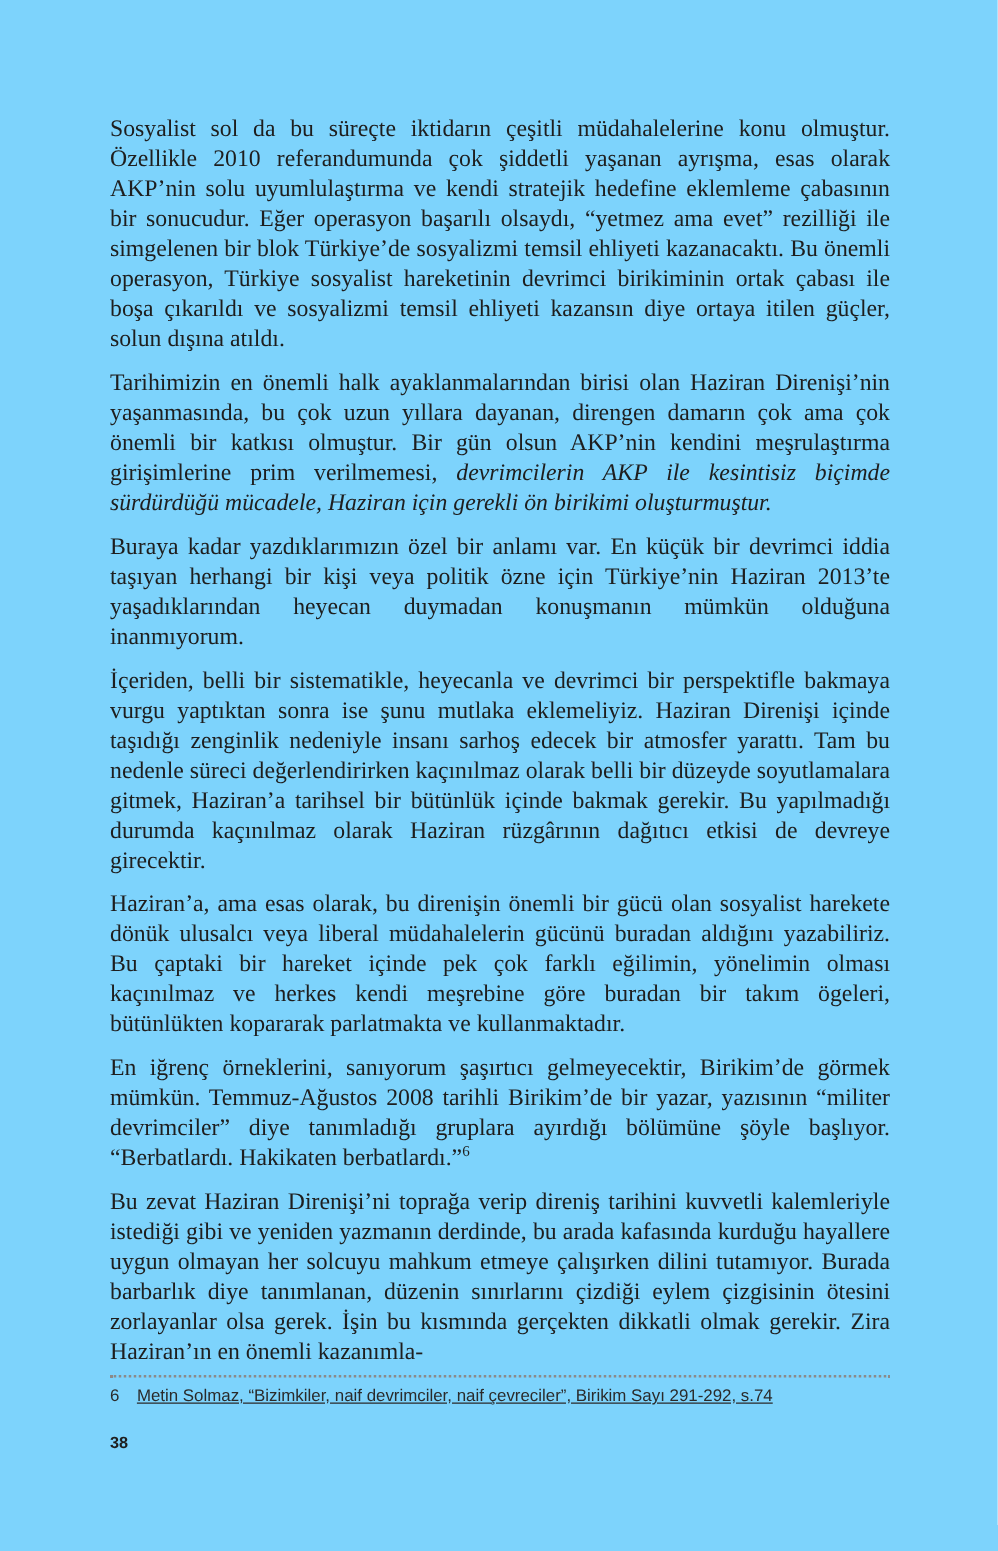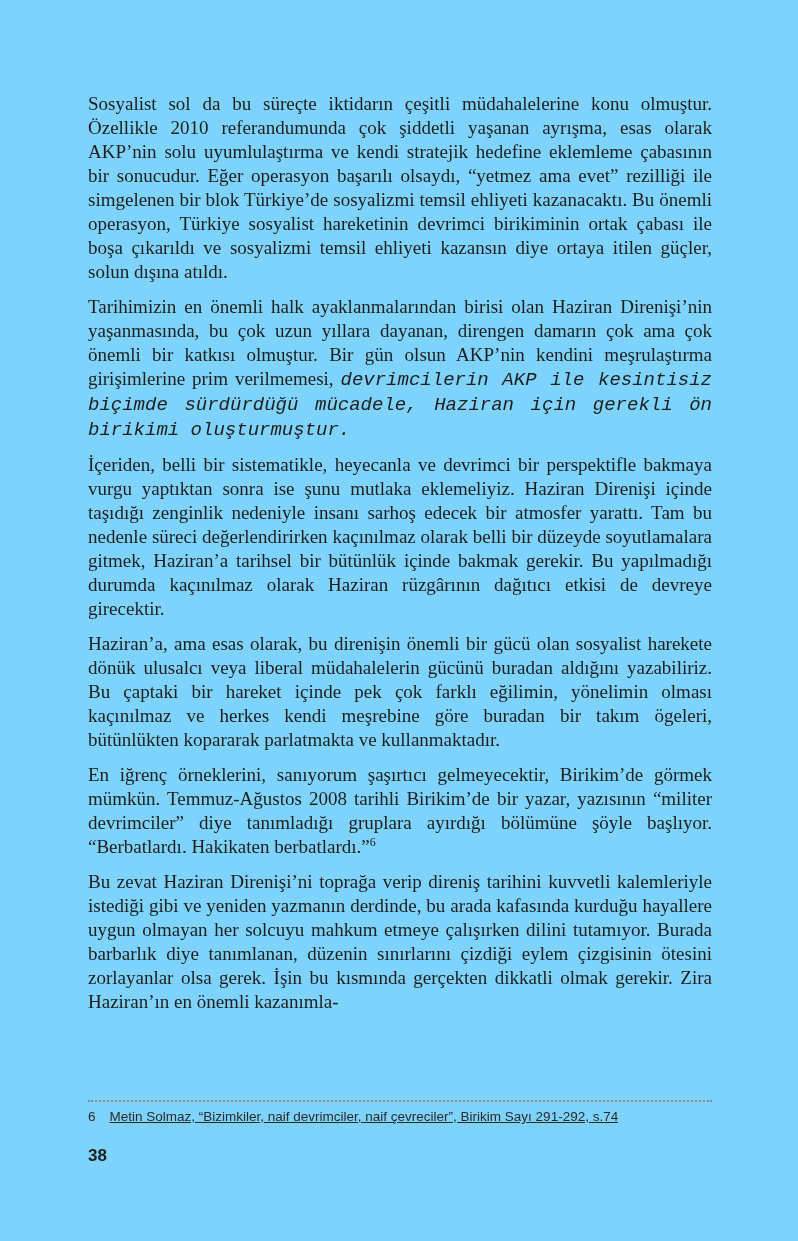"devrimcilerin AKP ile kesintisiz biçimde" .italic { font-family: Liberation Mono, monospace -> none }
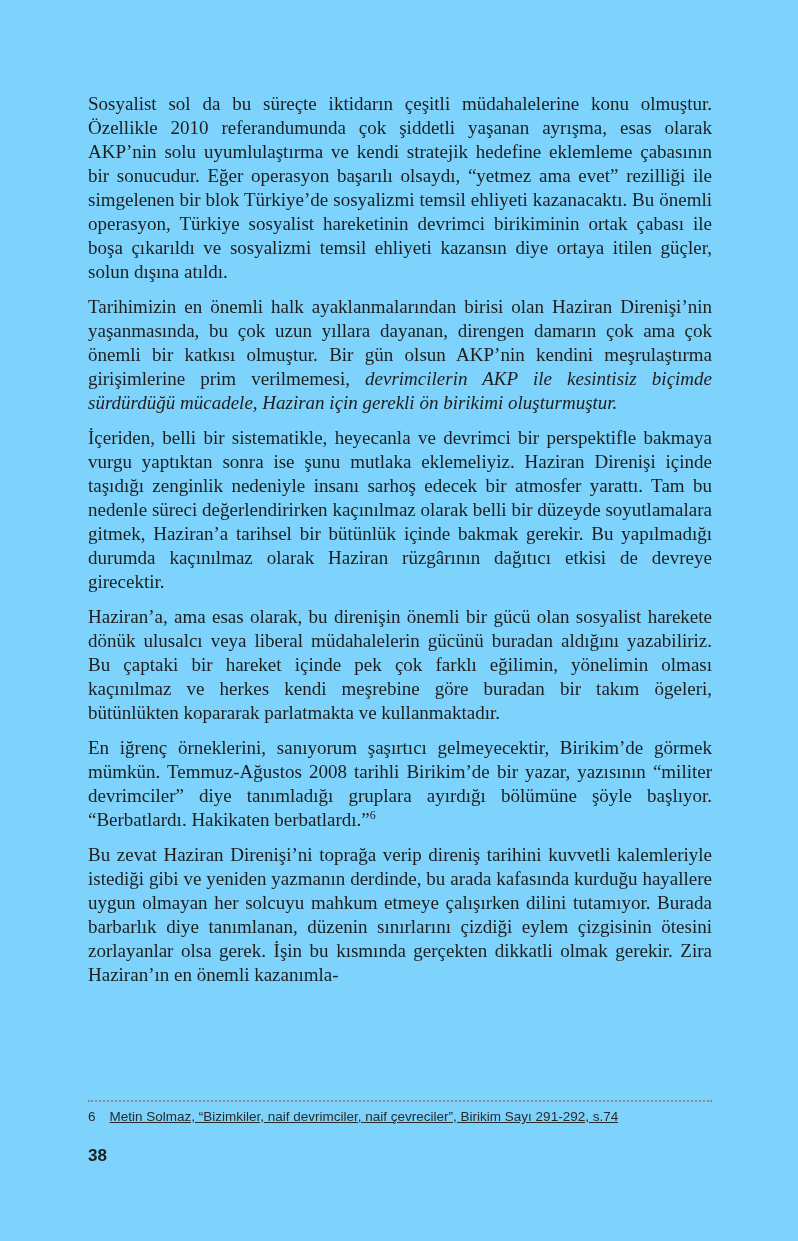"Buraya kadar yazdıklarımızın özel bir" p { html: none -> <p>Buraya kadar yazdıklarımızın özel bir anlamı var. En küçük bir devrimci iddia taşıyan herhangi bir kişi veya politik özne için Türkiye’nin Haziran 2013’te yaşadıklarından heyecan duymadan konuşmanın mümkün olduğuna inanmıyorum.</p> }
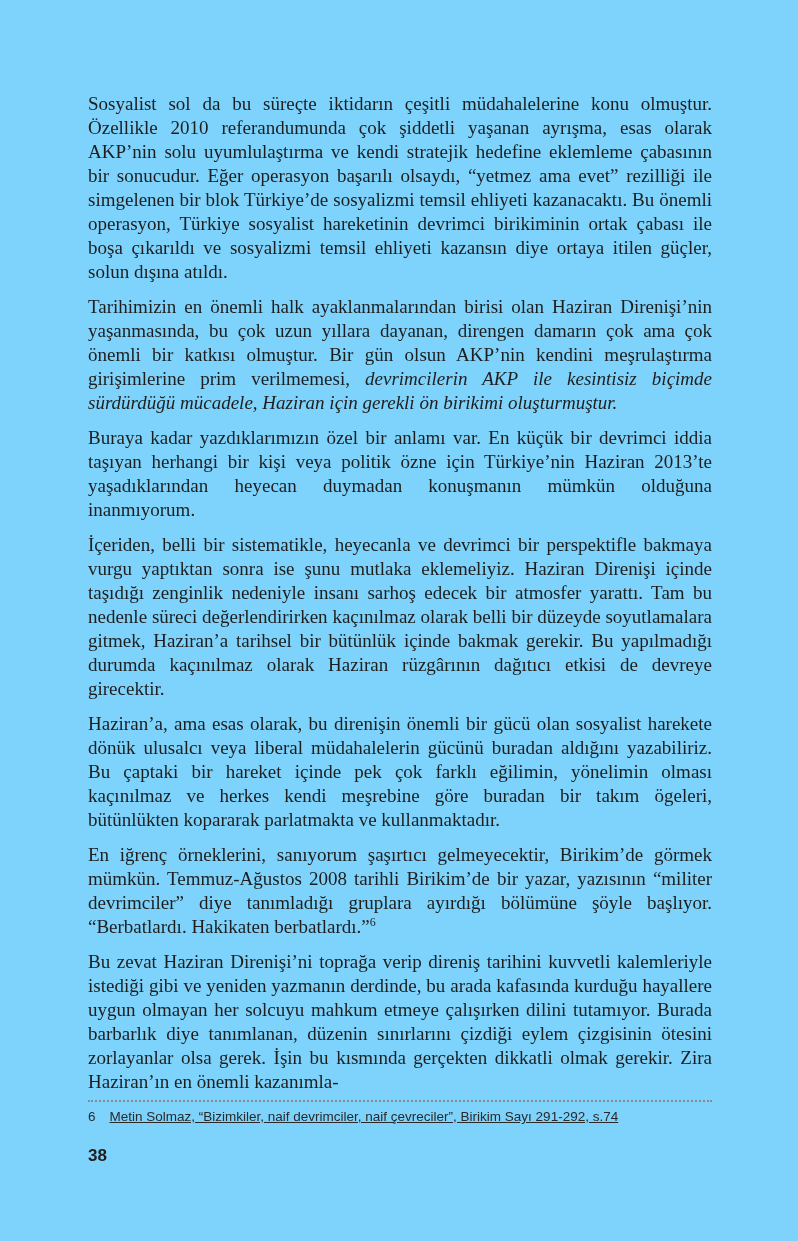"38" .page-number { font-size: 17px -> 13px }
